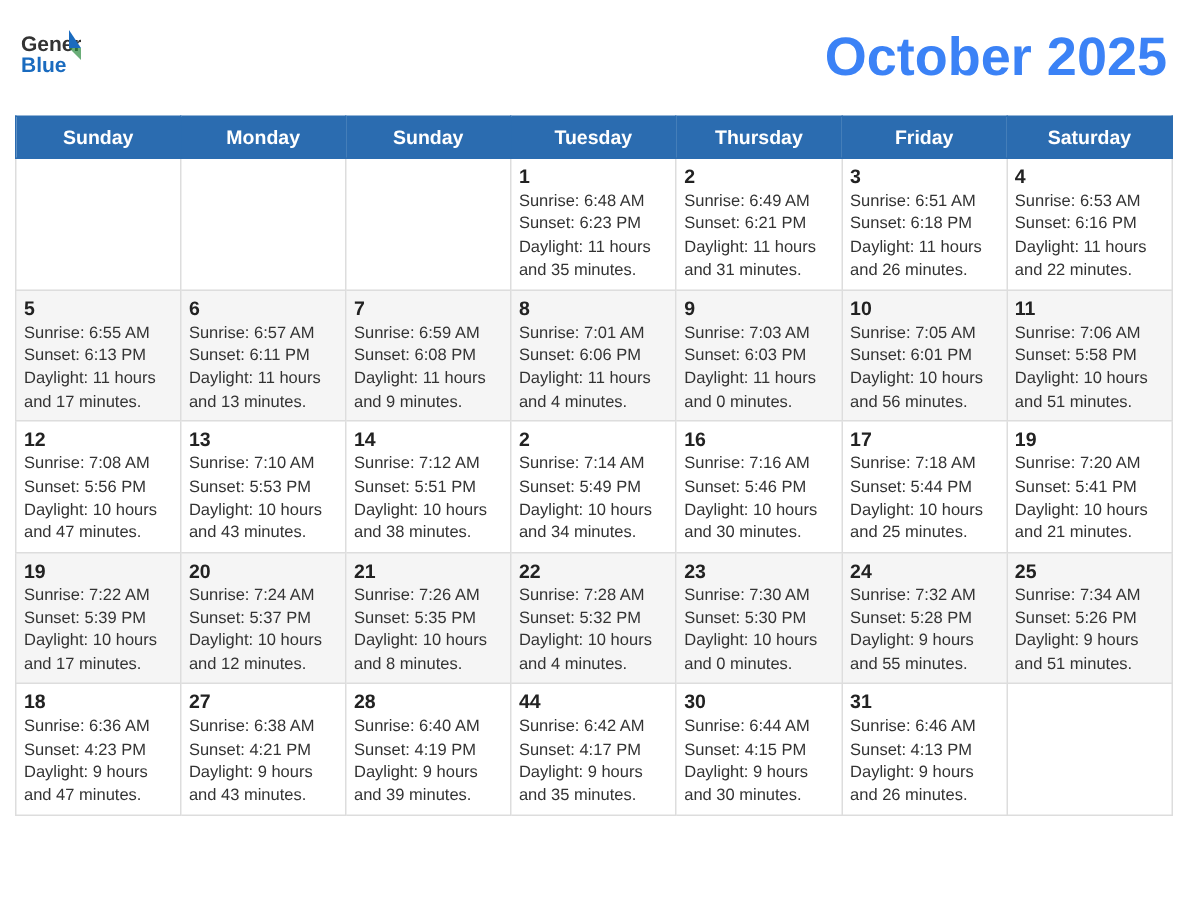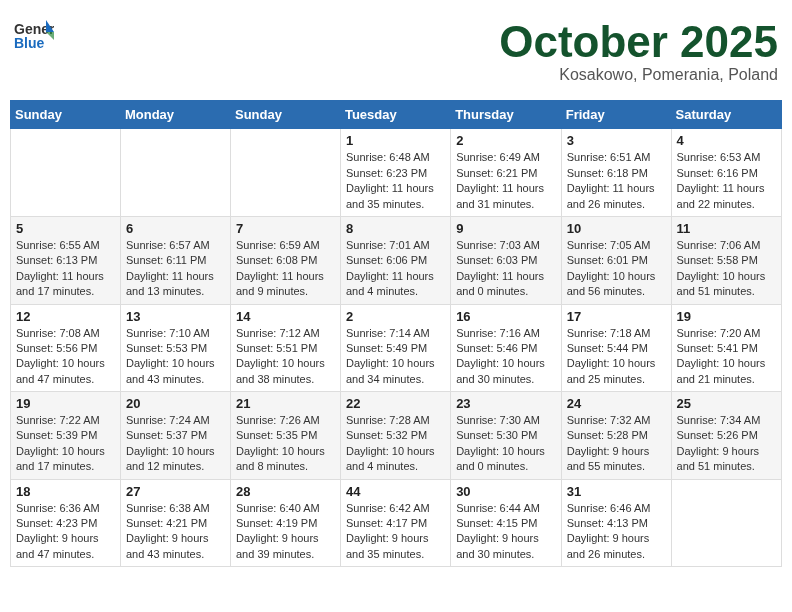"October 2025" .month-title { color: #14532d -> #3b82f6; font-size: 44px -> 36px }
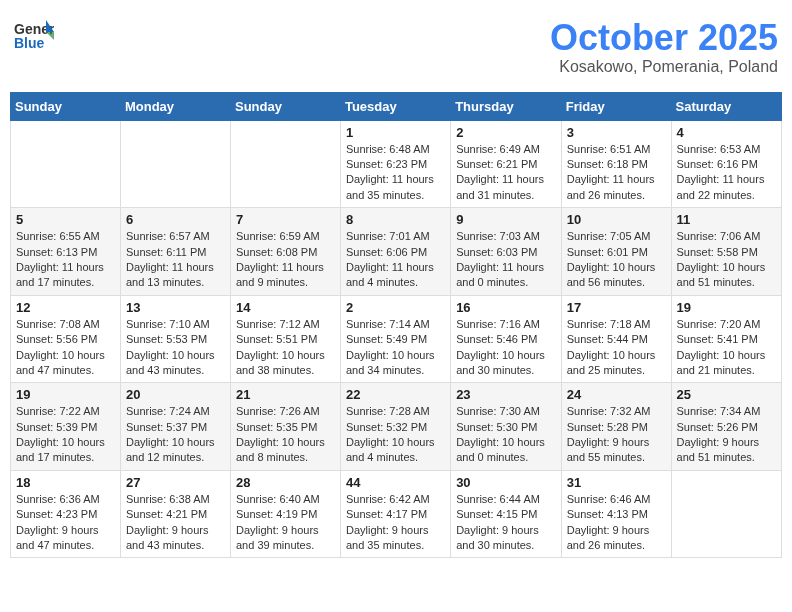"Kosakowo, Pomerania, Poland" div.location-title { html: <div>Kosakowo, Pomerania, Poland</div> -> none }
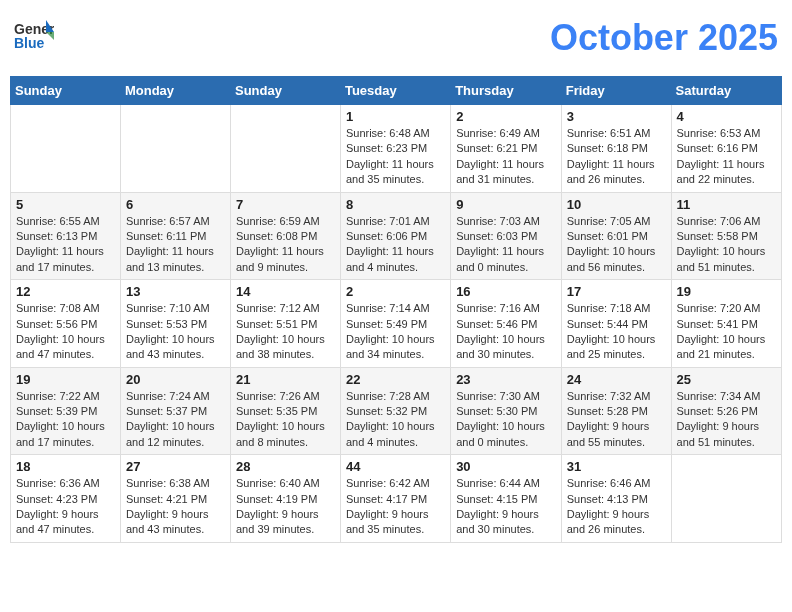"Sunday" .calendar th { text-align: left -> center }
